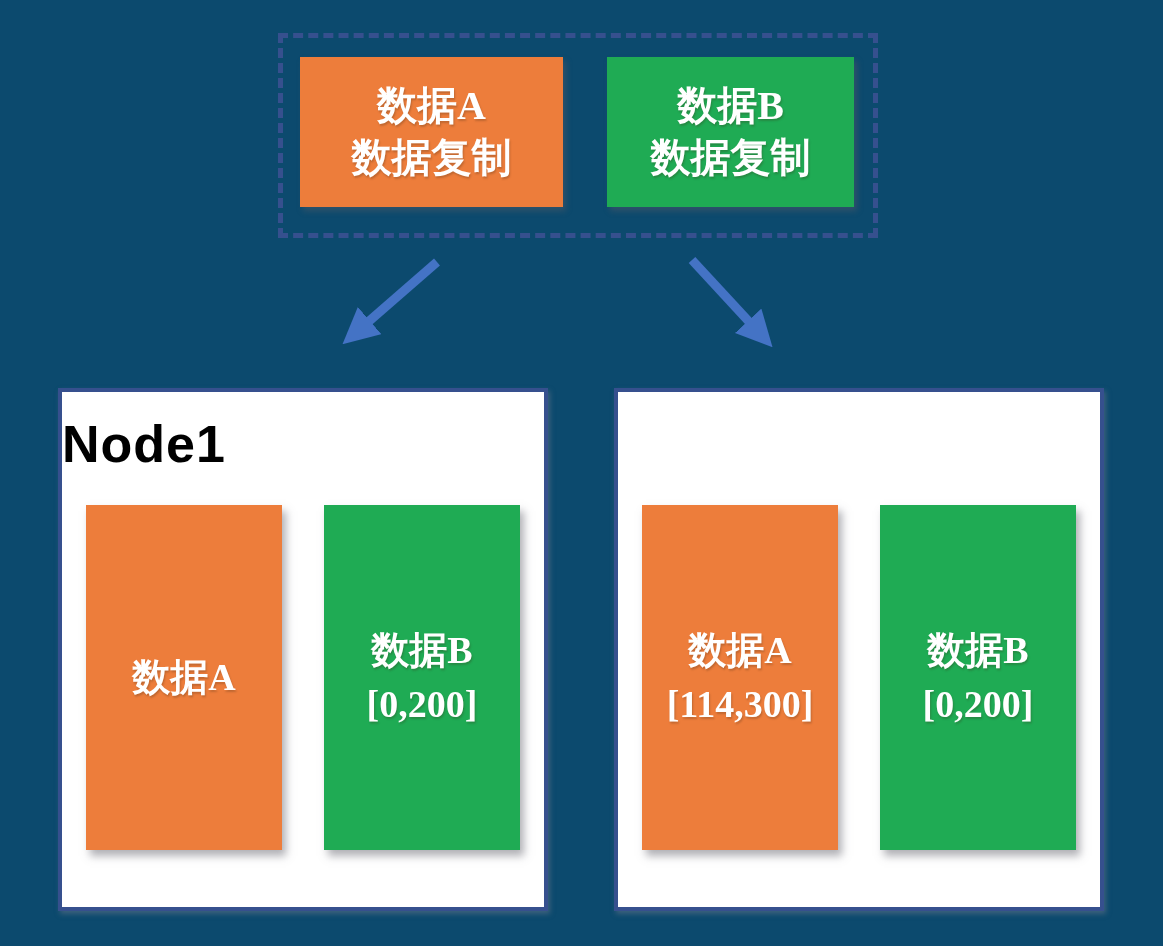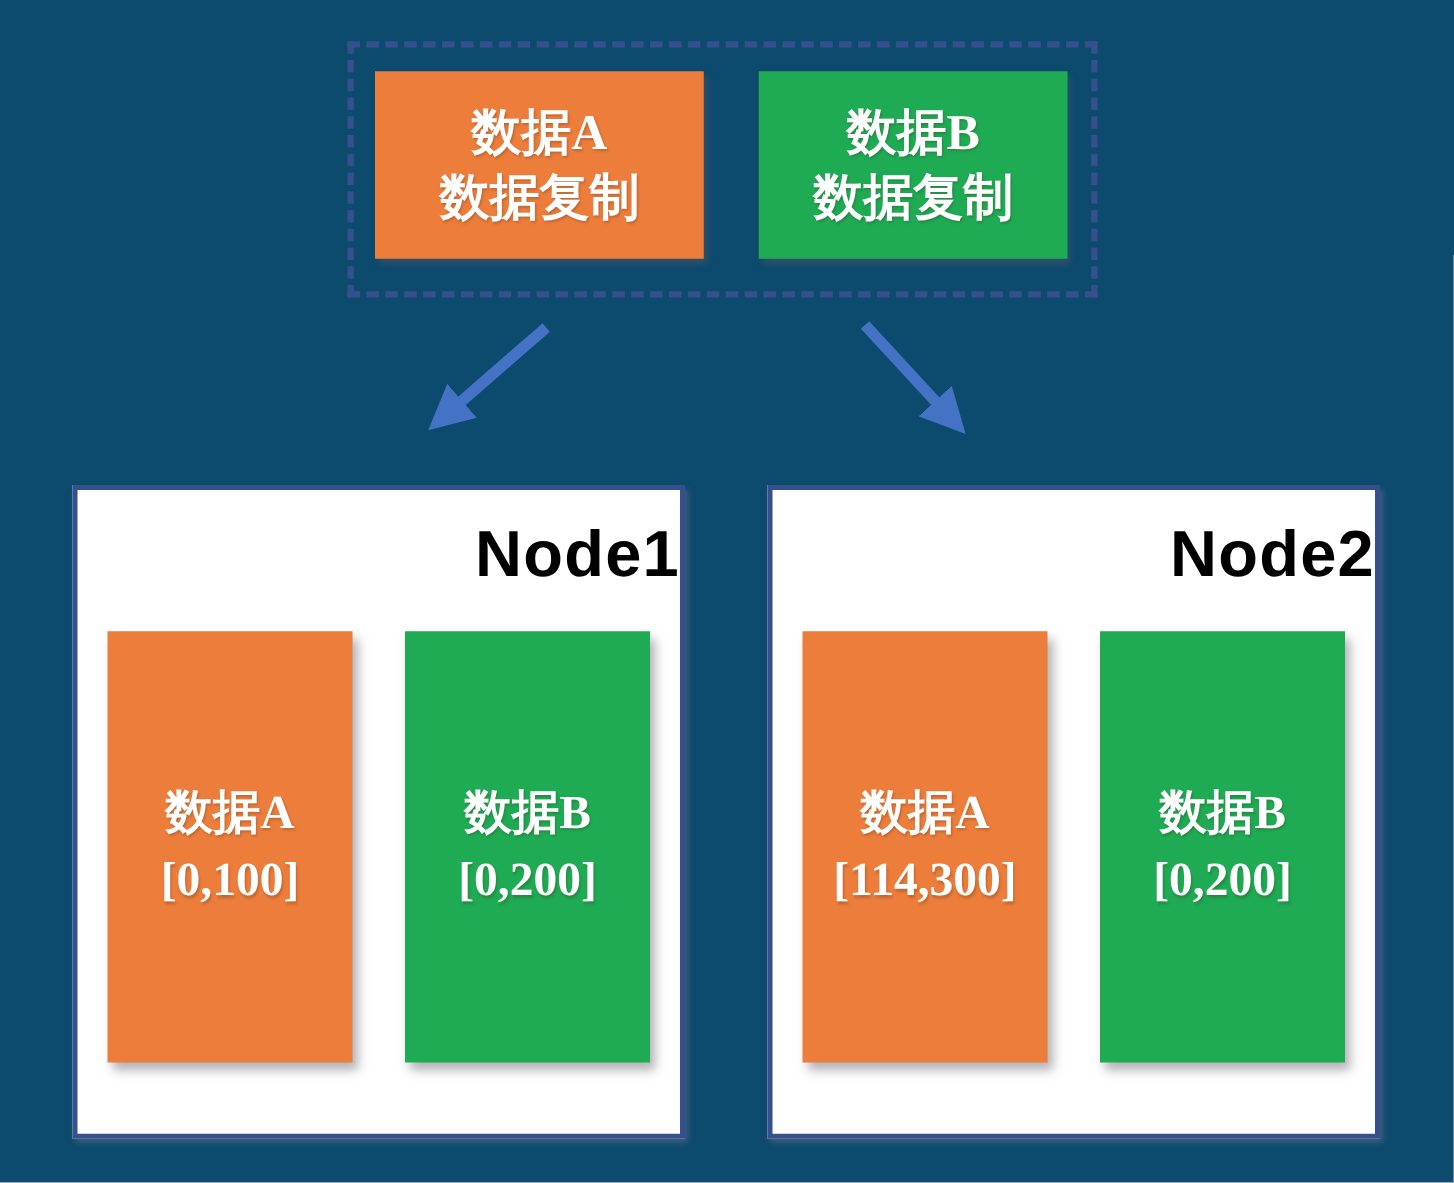"Node1" .node-title { padding-left: 45px -> none; text-align: right -> left }
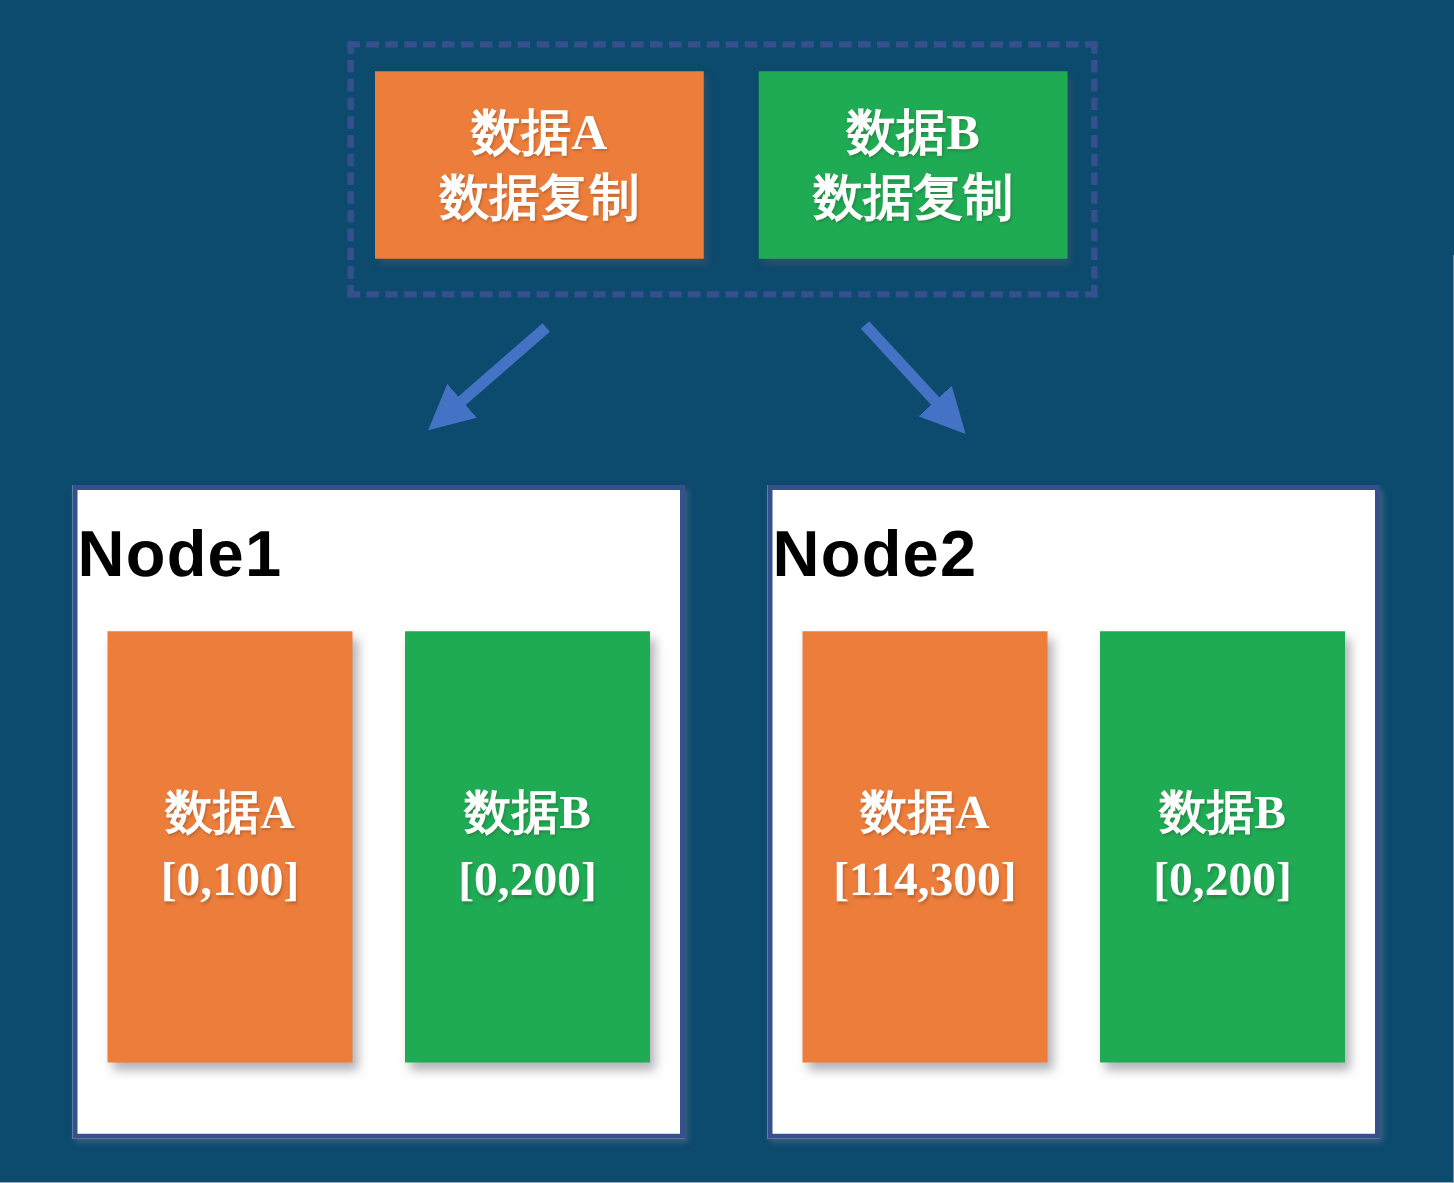"Node2" div.node-title { html: <div>Node2</div> -> none }
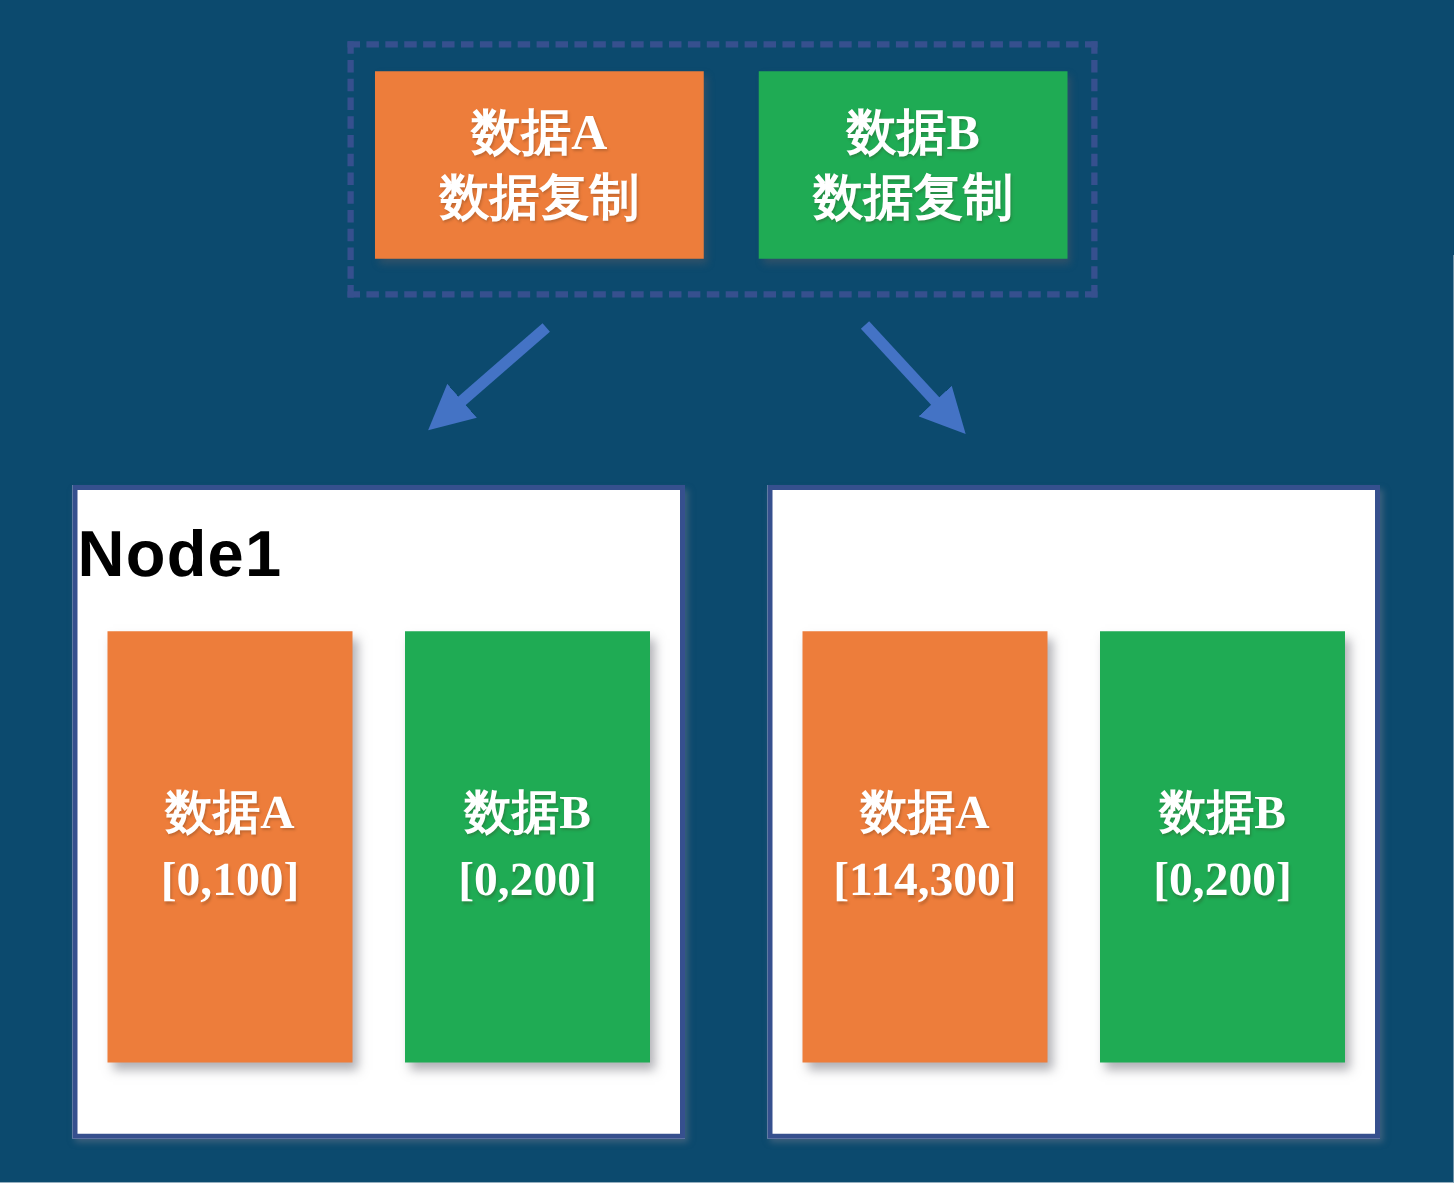"[0,100]" div { html: <div>[0,100]</div> -> none }
